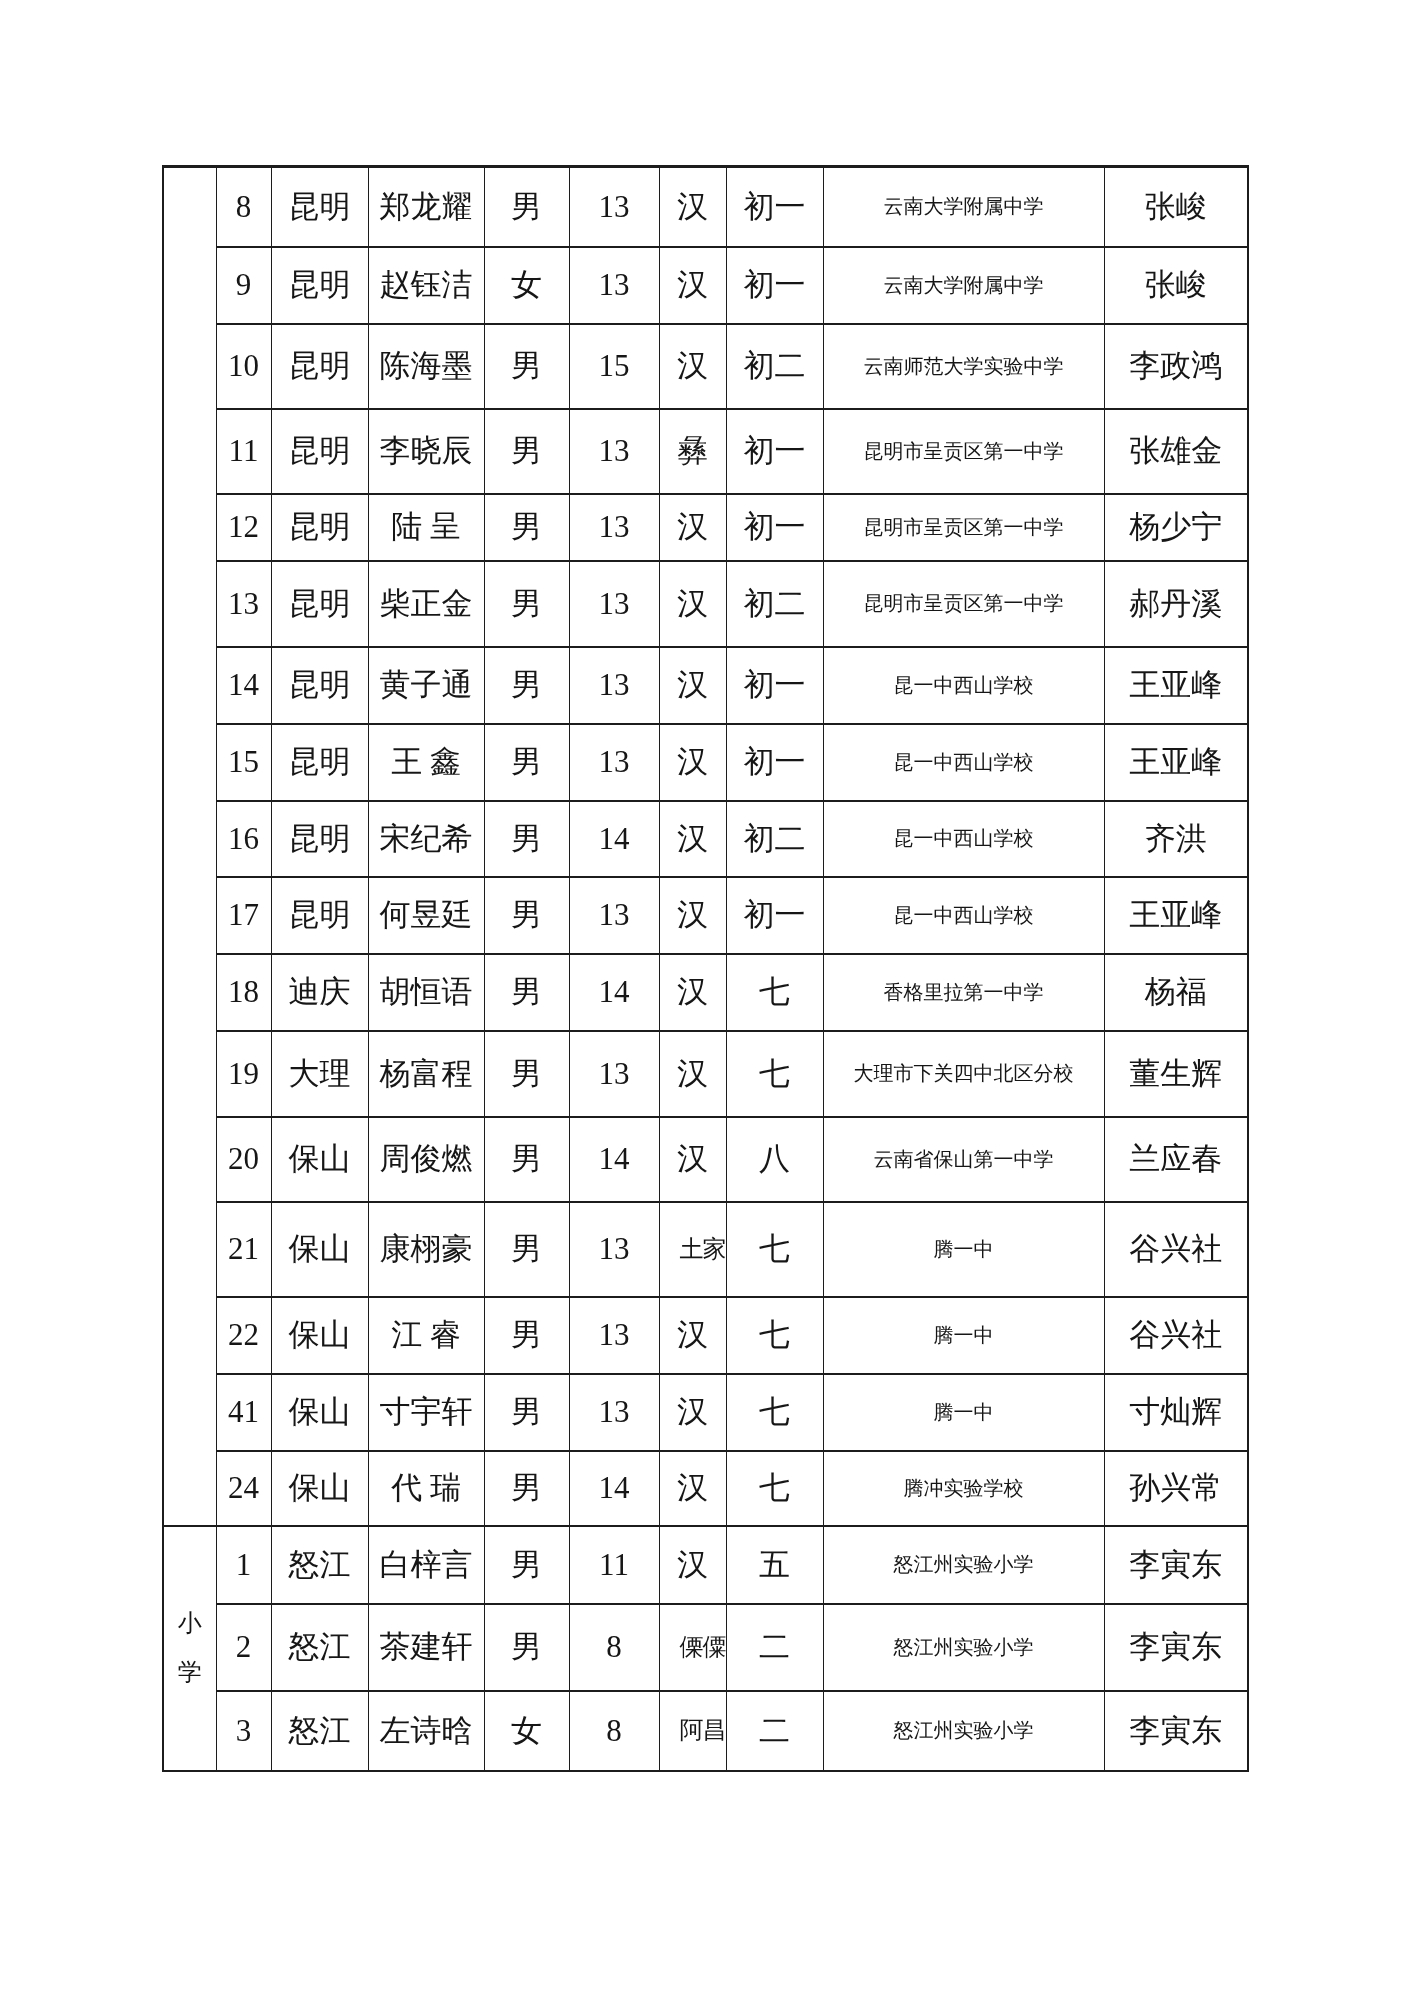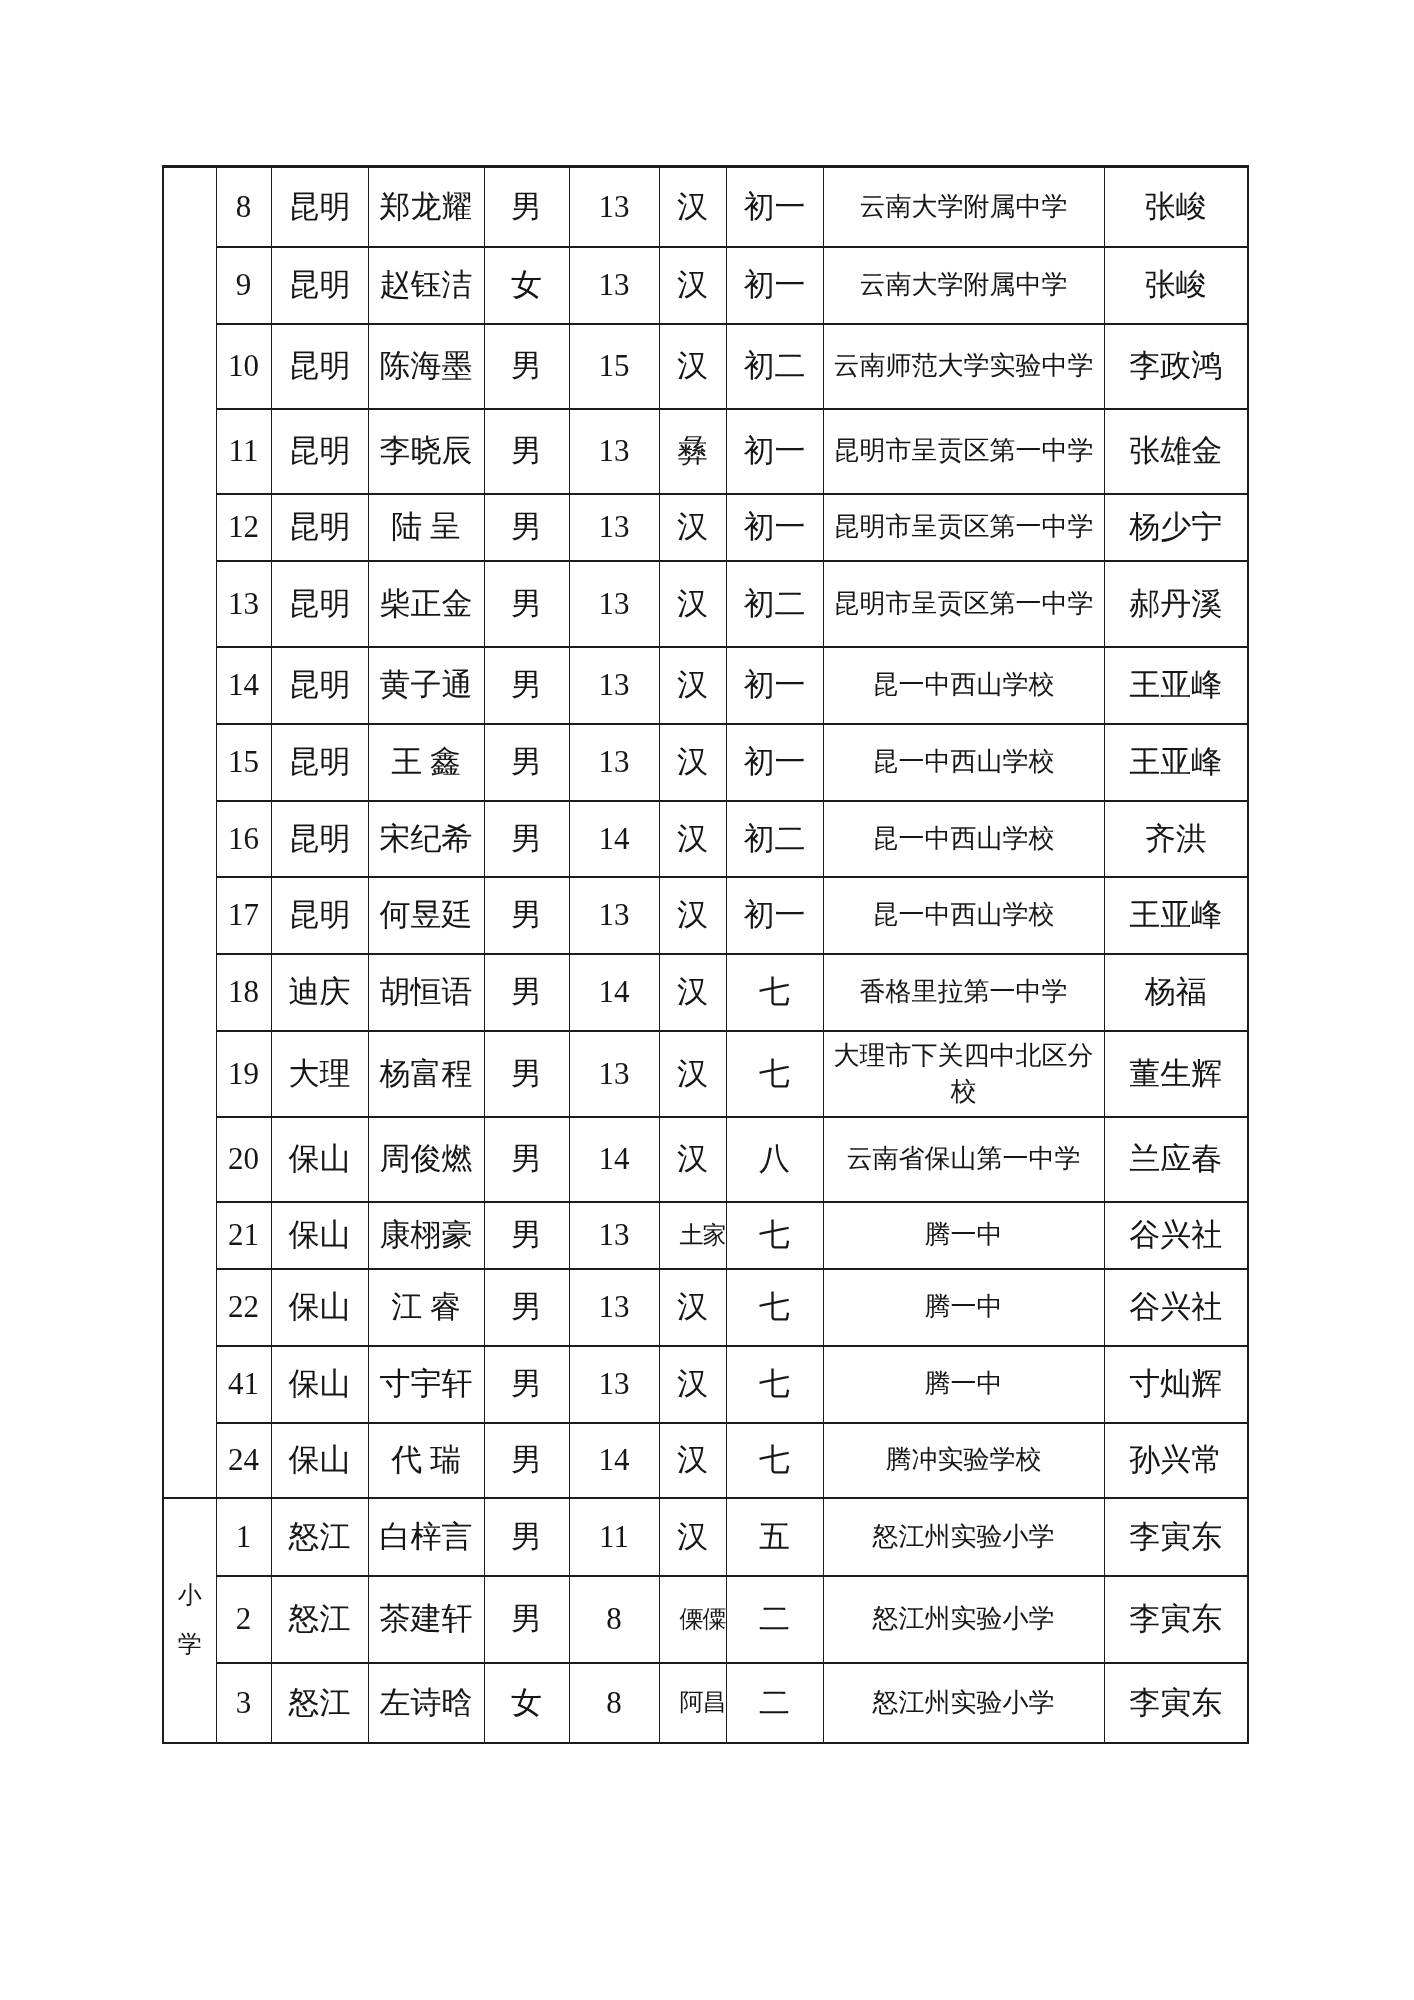"云南大学附属中学" table.roster td.cell-school { font-size: 26px -> 20px }
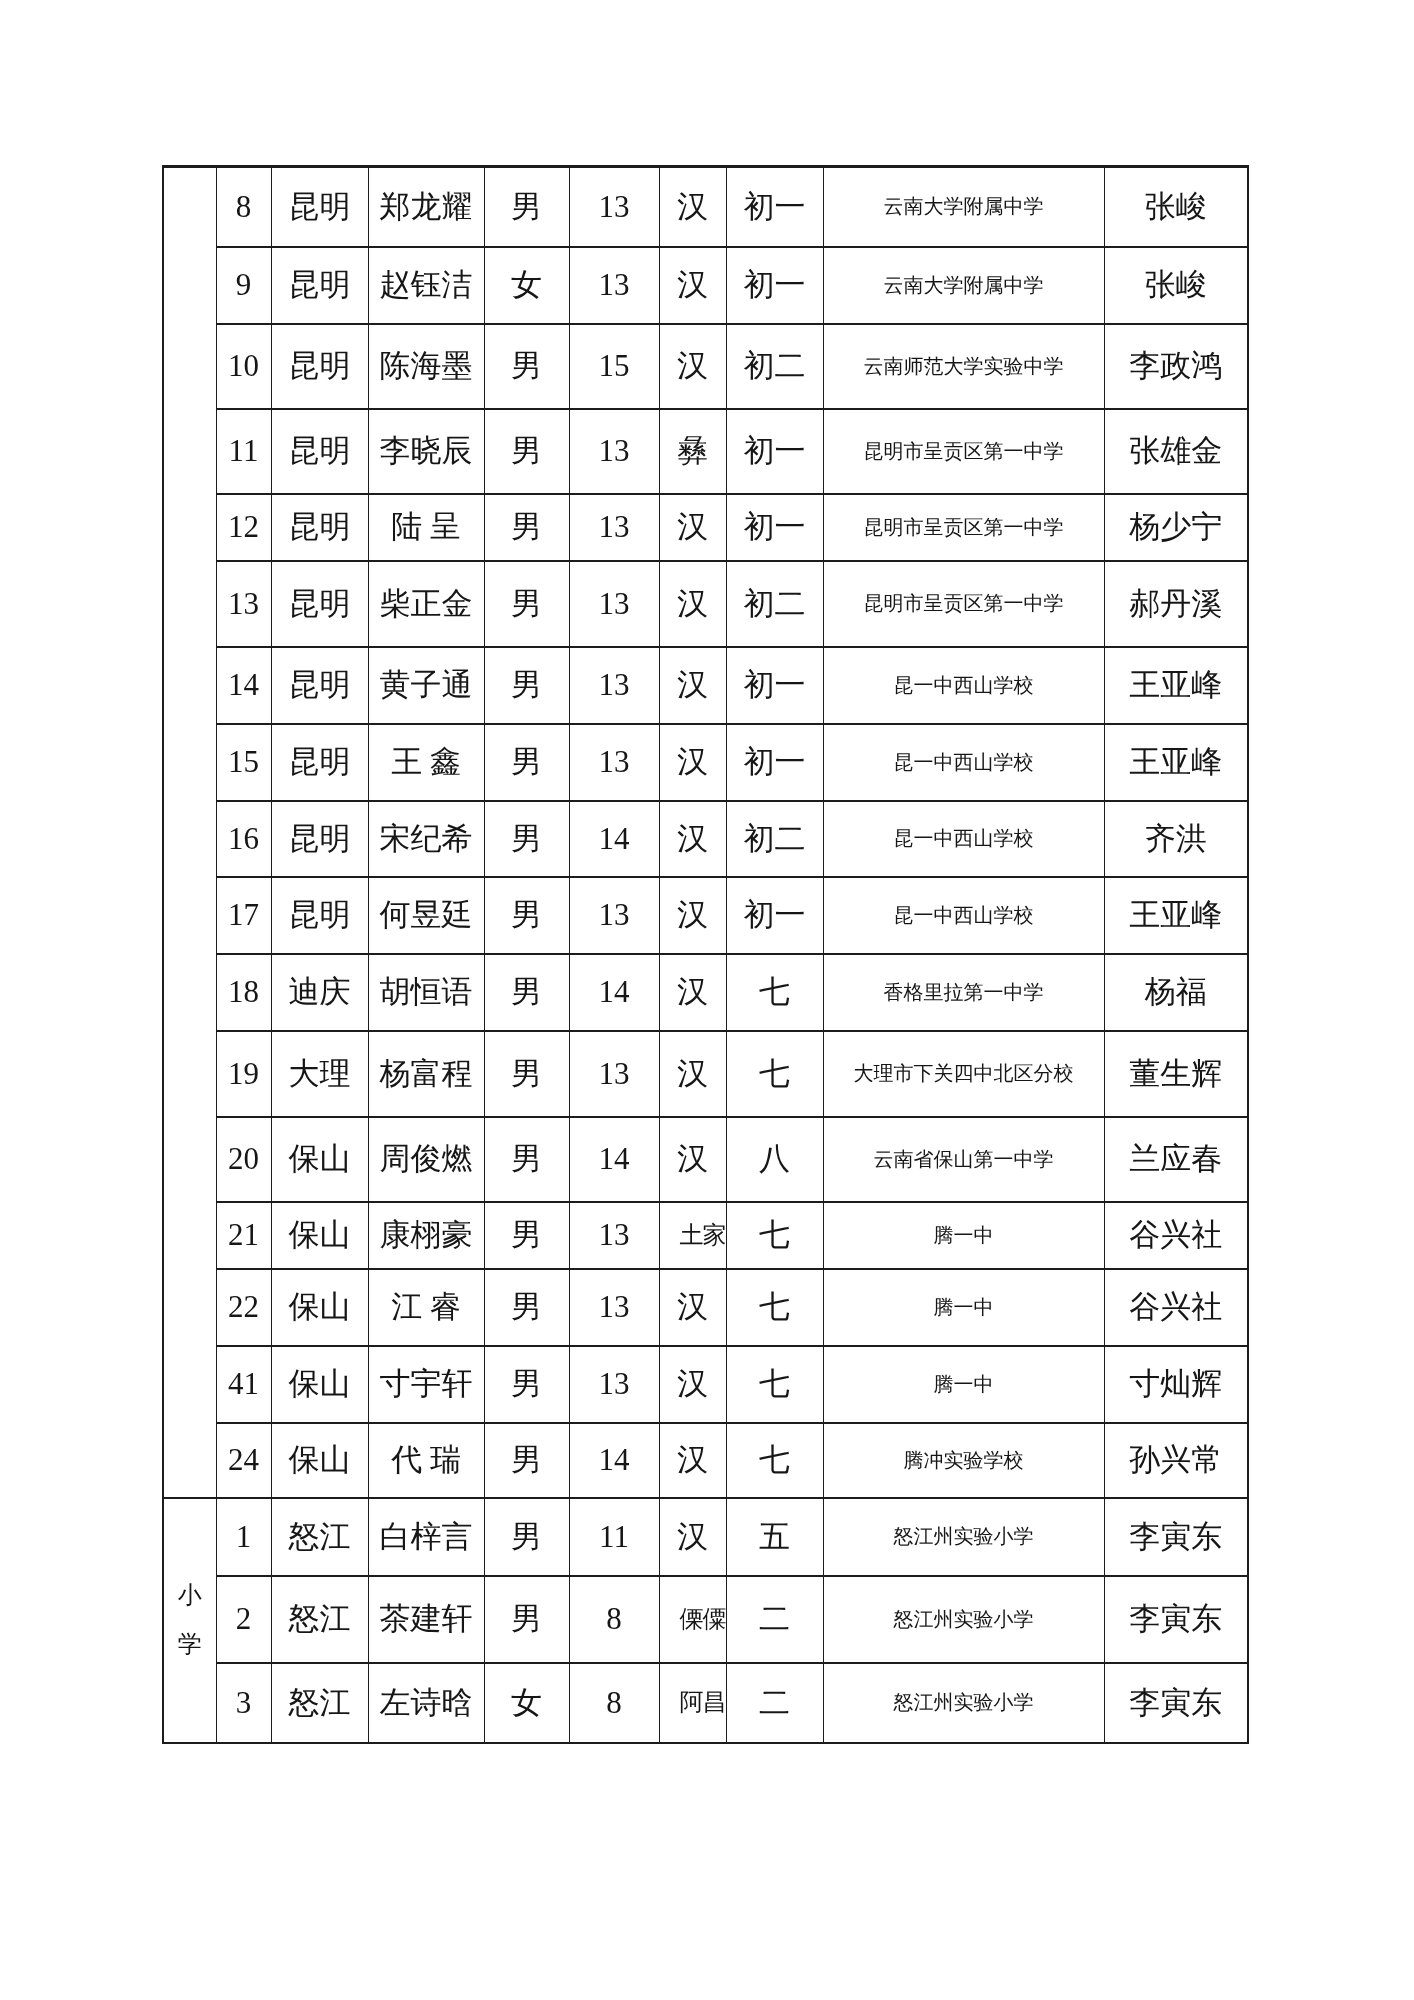"21" tr { height: 67px -> 95px }
